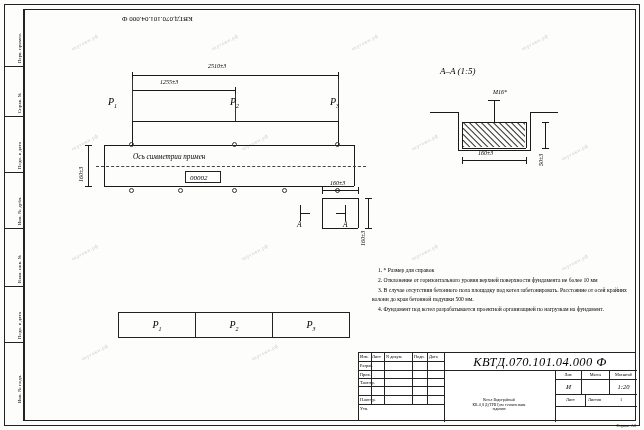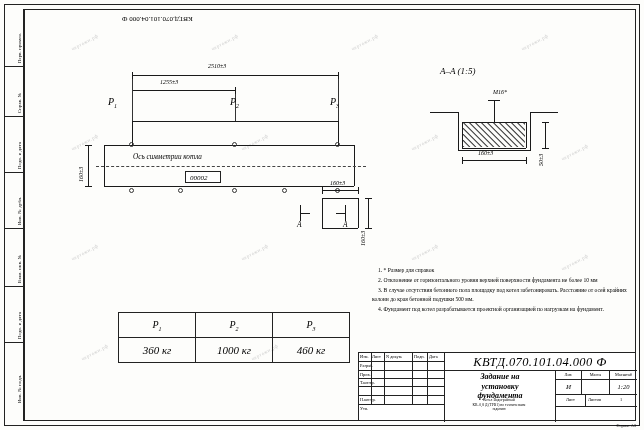"Ось симметрии котла" div.lbl { text: котла -> примен }
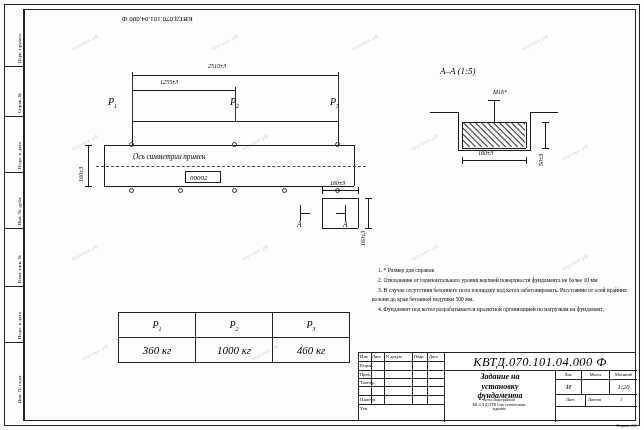"360 кг" tr { html: <tr> <td>360 кг</td> <td>1000 кг</td> <td>460 кг</td> </tr> -> none }
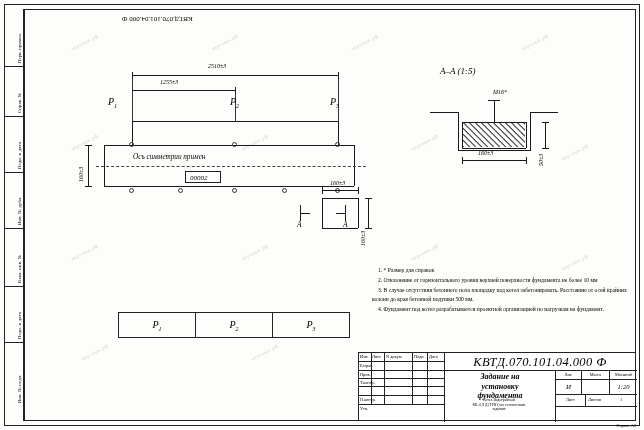"Задание на" div.title-big { html: <div> <div>Задание на</div> <div>установку</div> <div>фундамента</div> </div> -> none }
